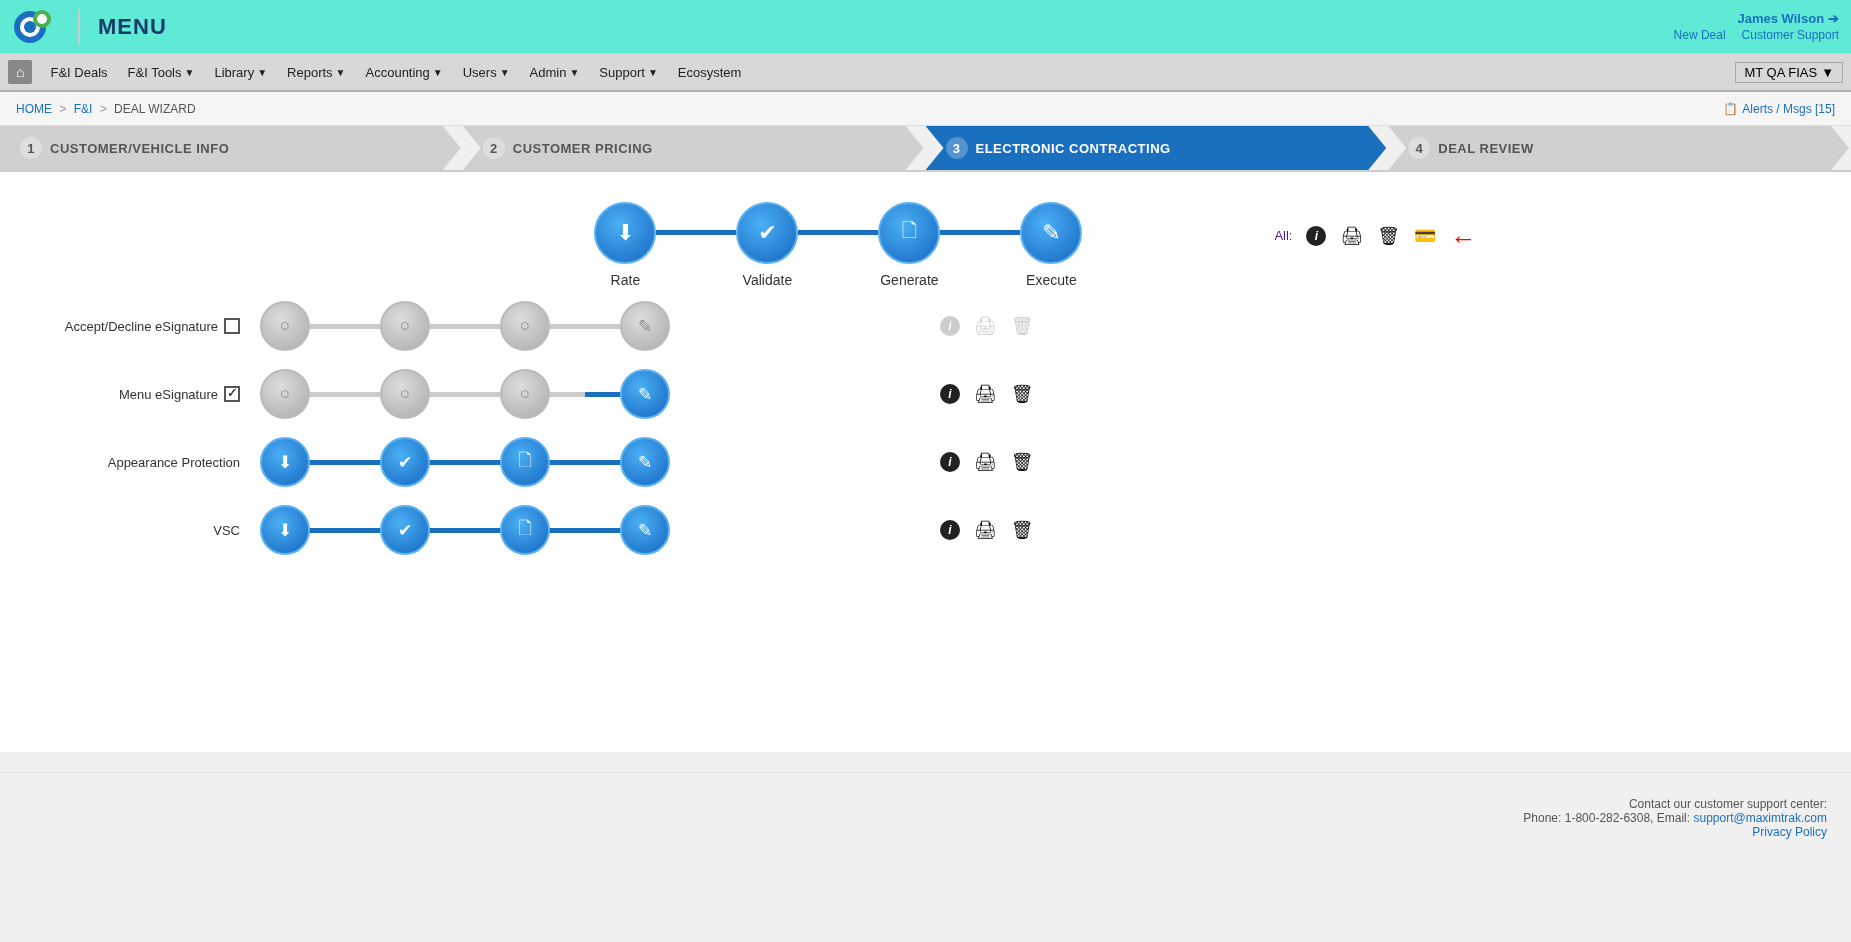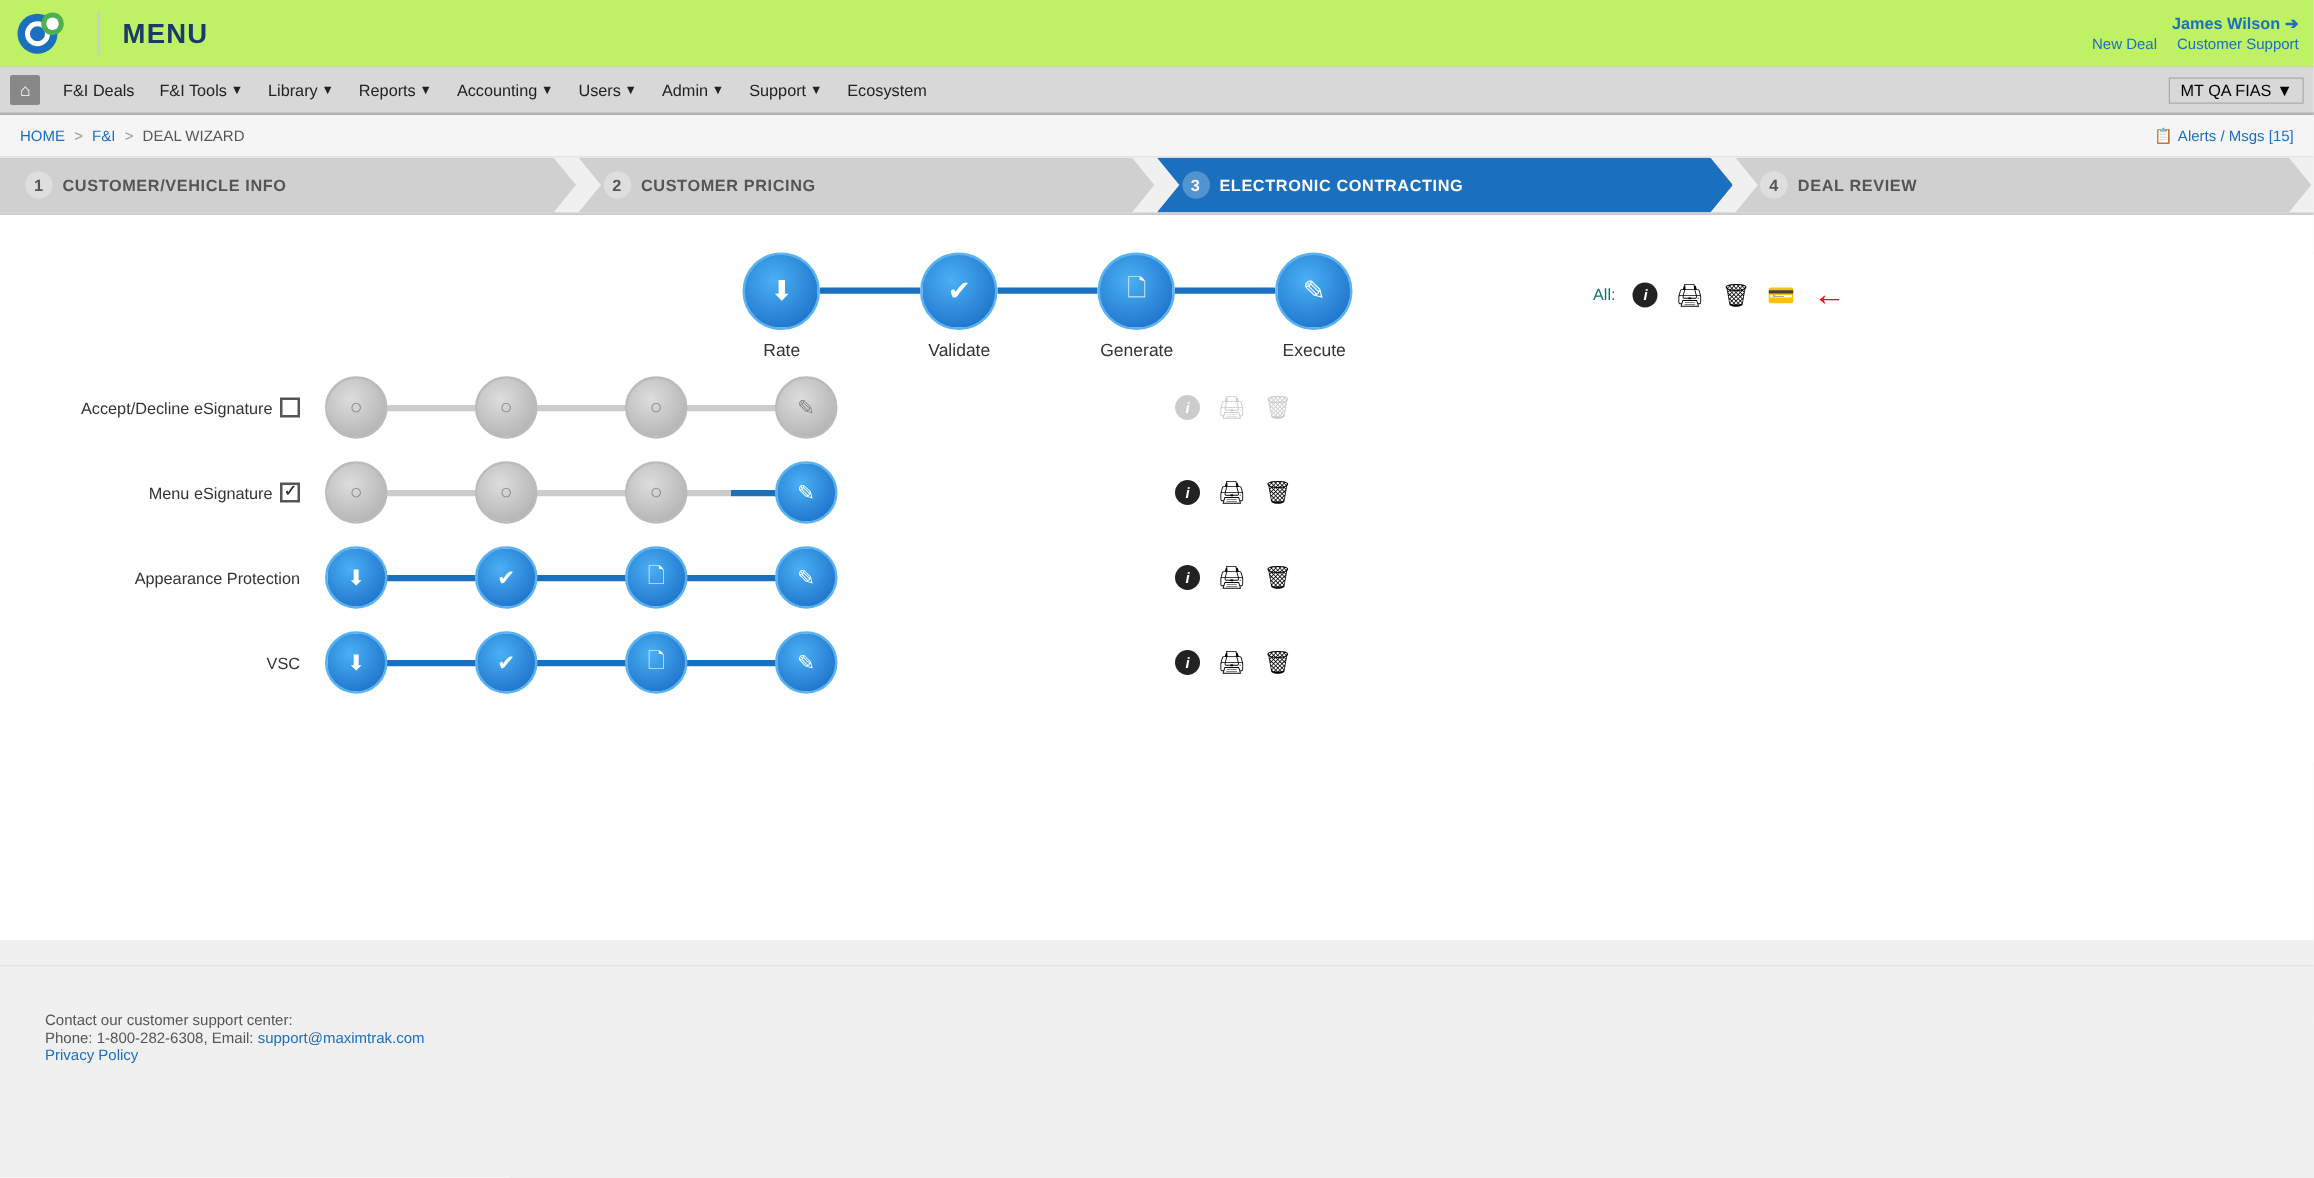"MENU" .top-header { background: #bef264 -> #5eead4 }
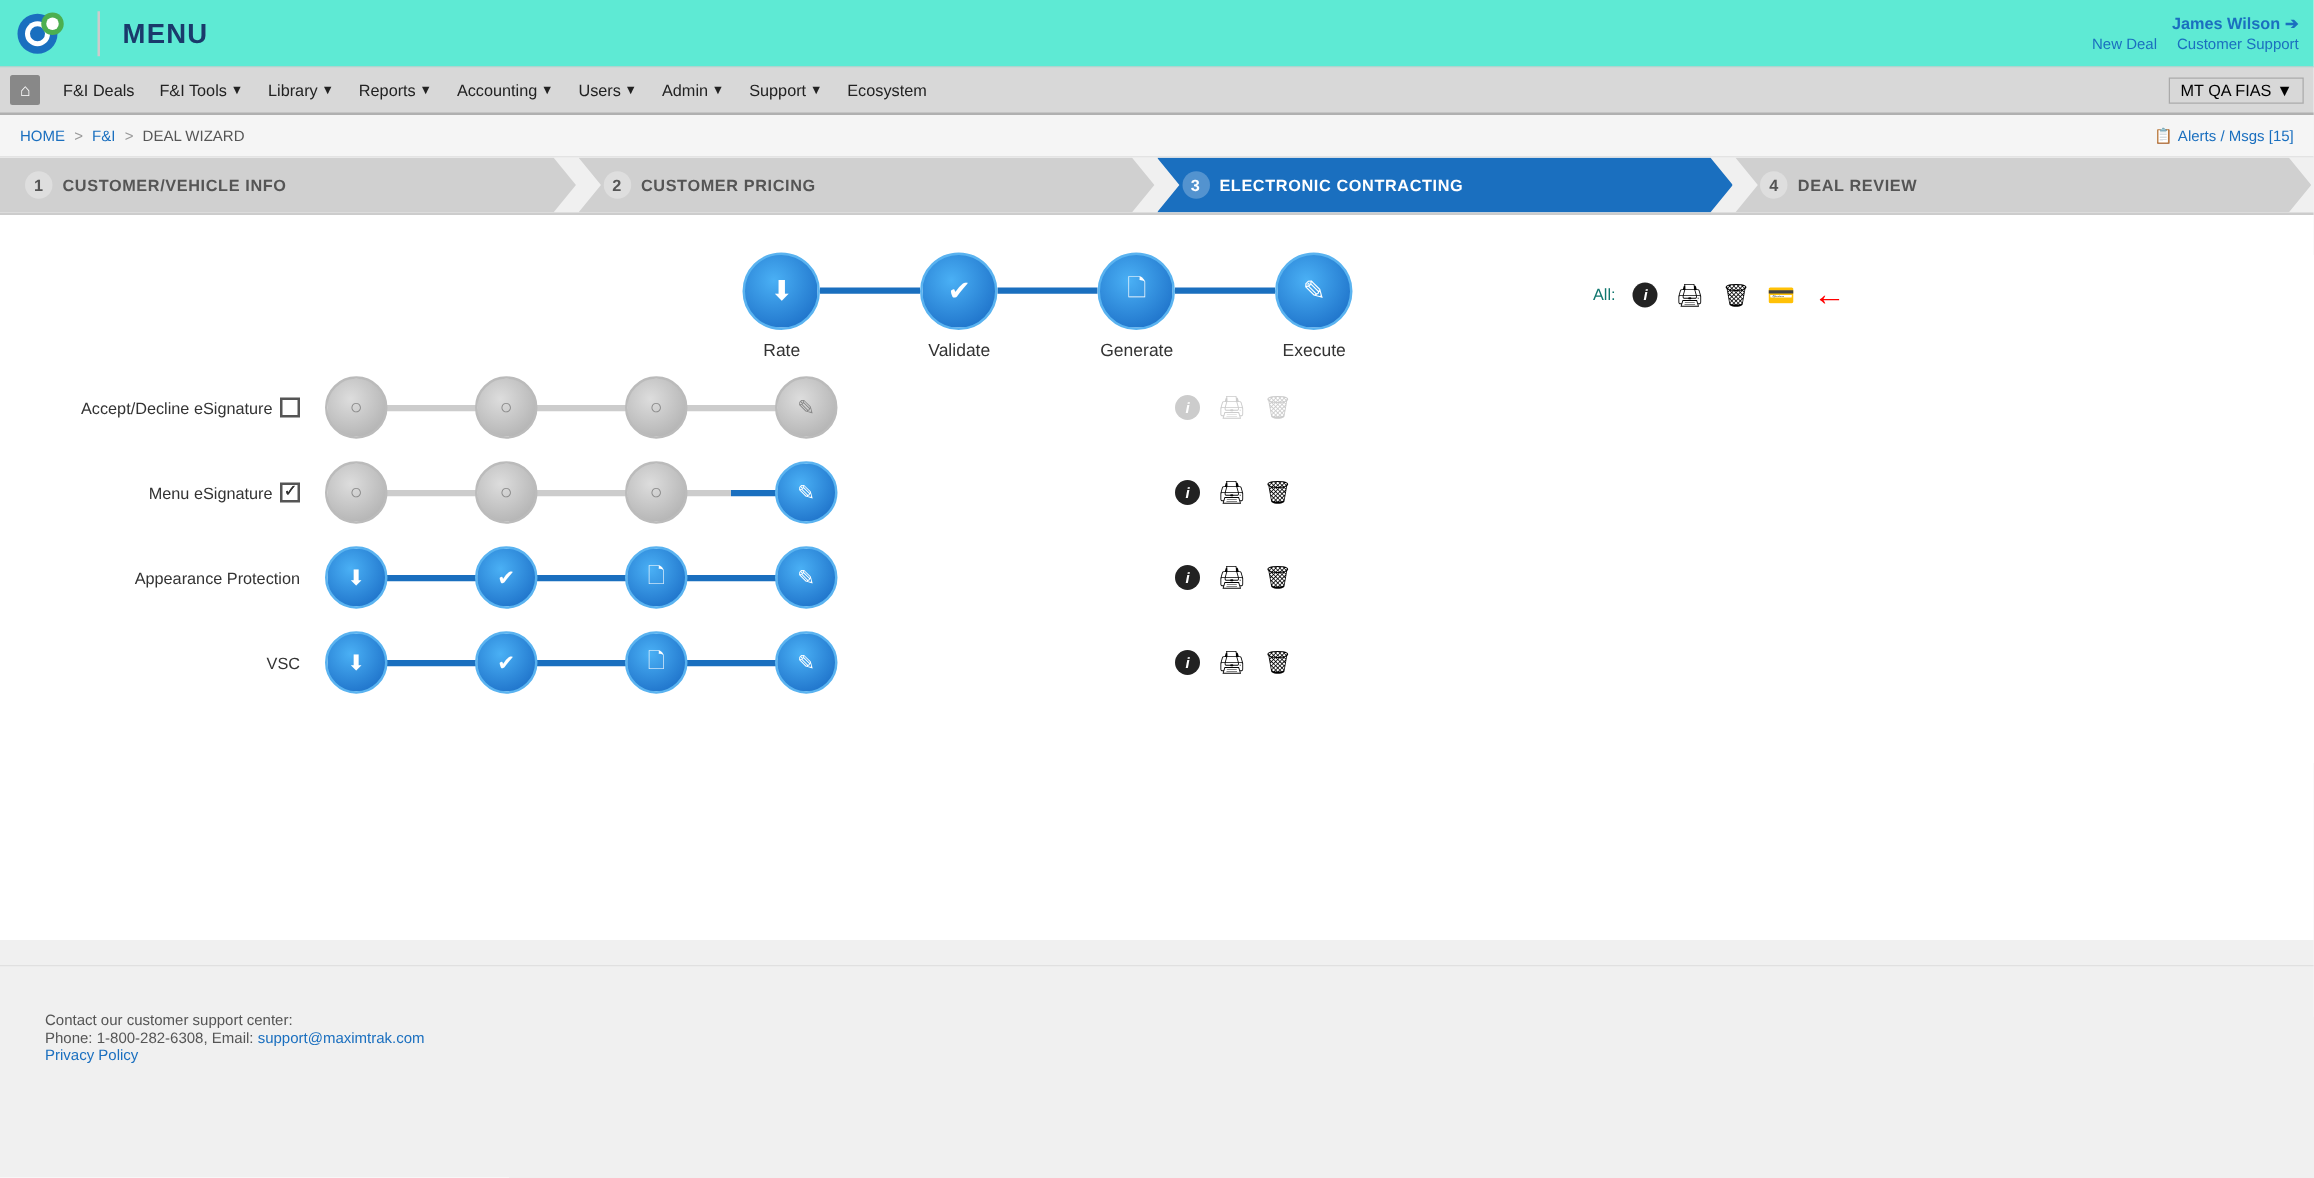"All:" span { color: #0f766e -> #4c1d95 }
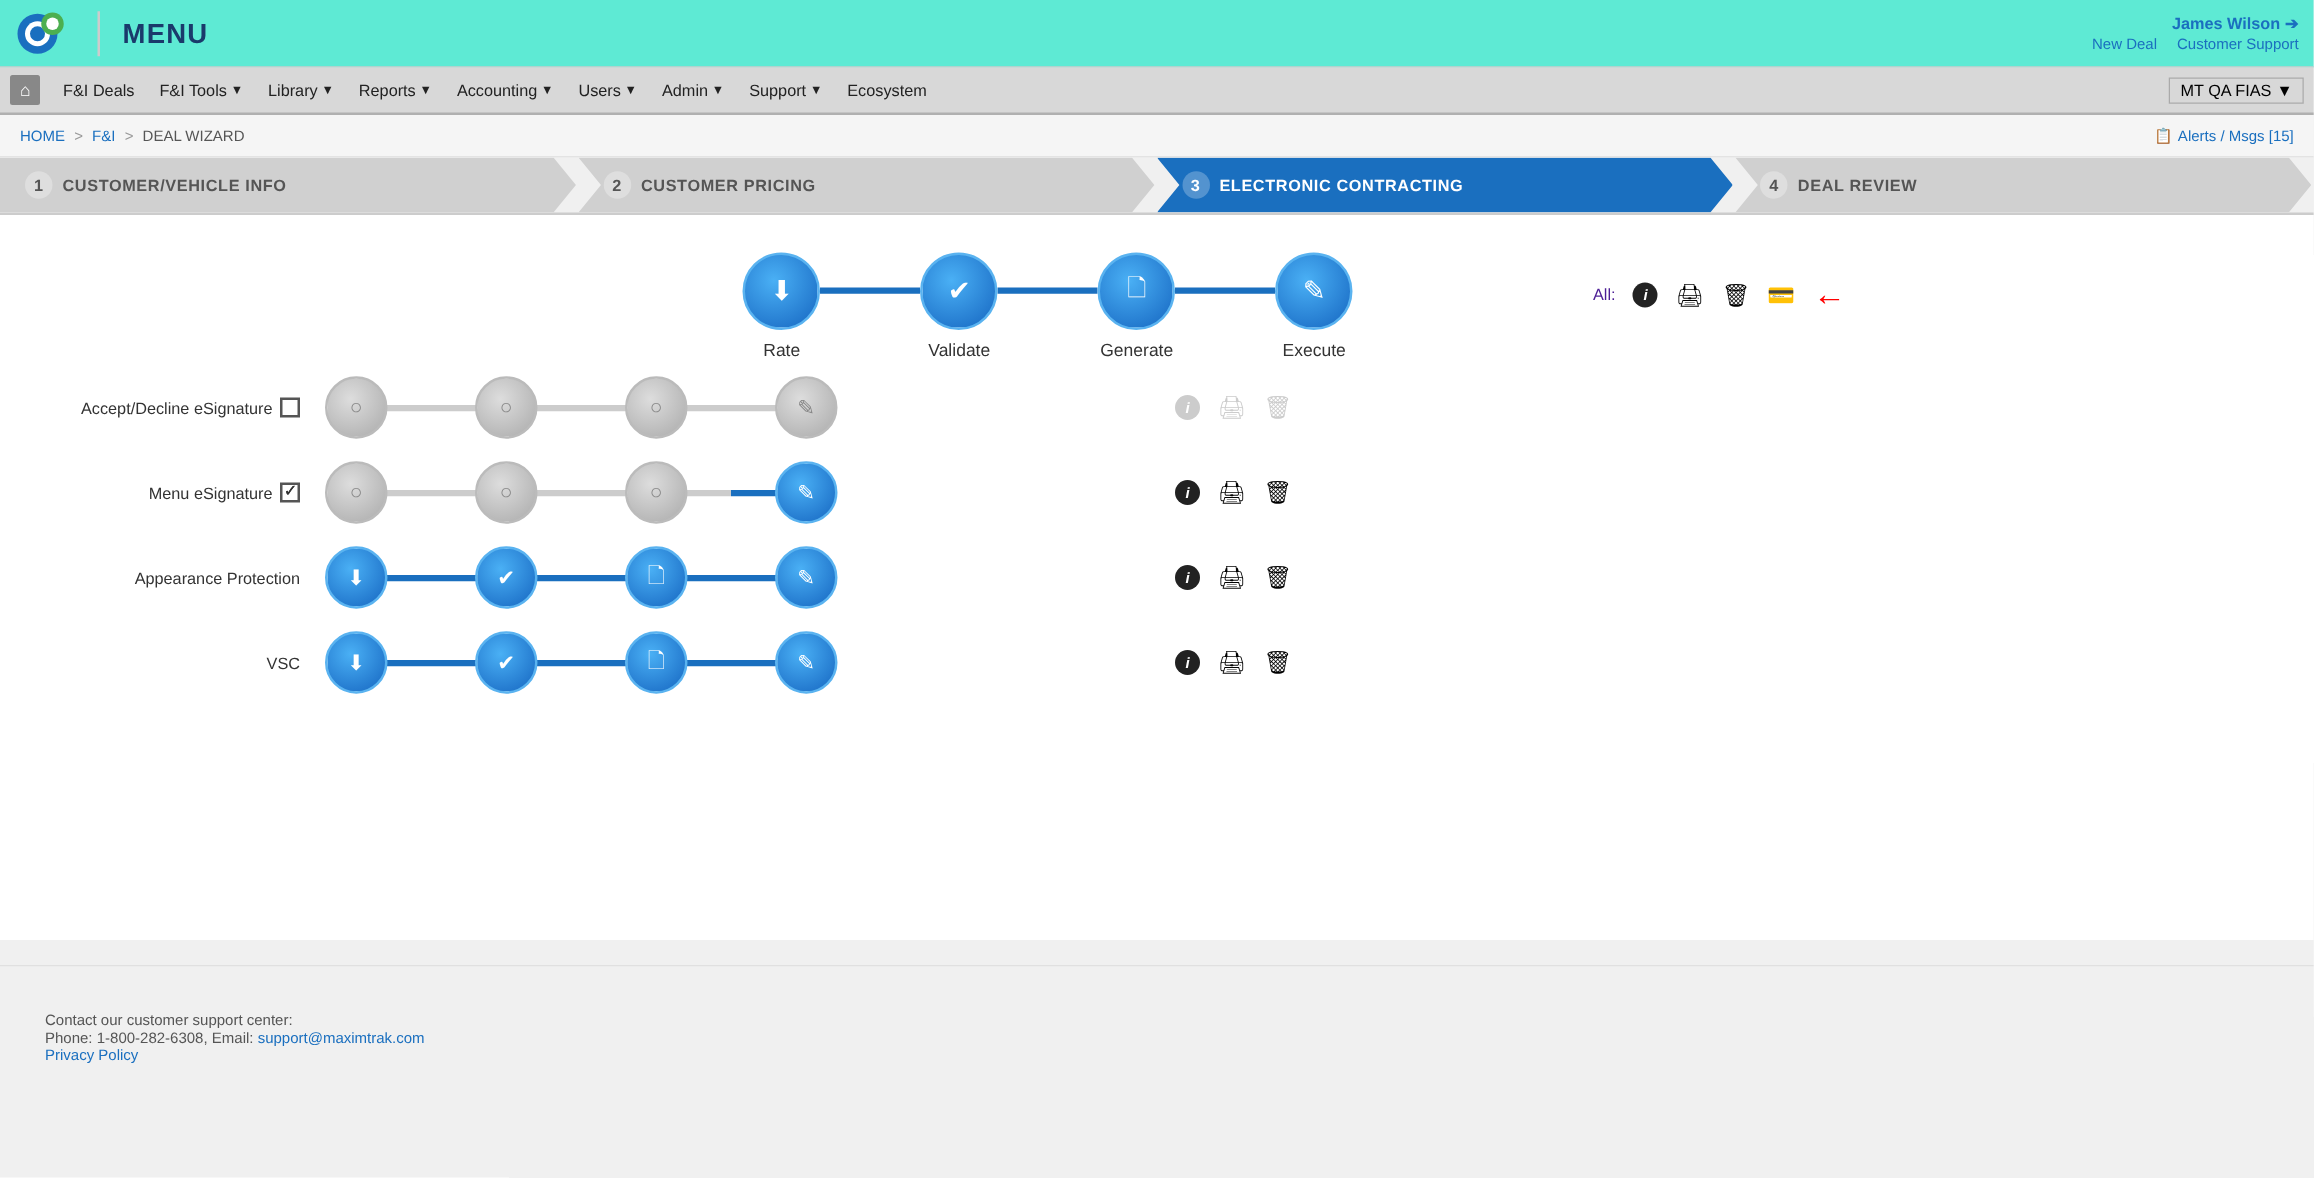"Contact our customer support center:" .footer { padding: 36px -> 24px; text-align: left -> right }
